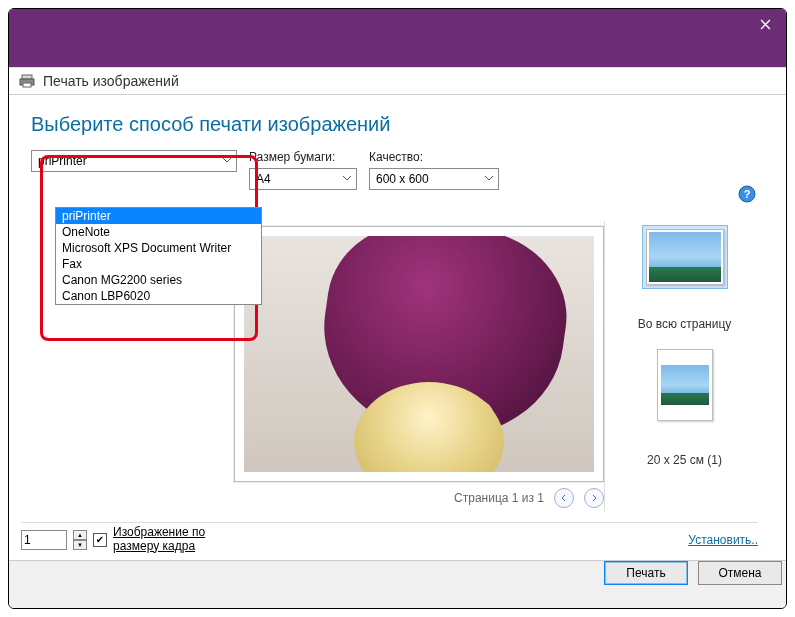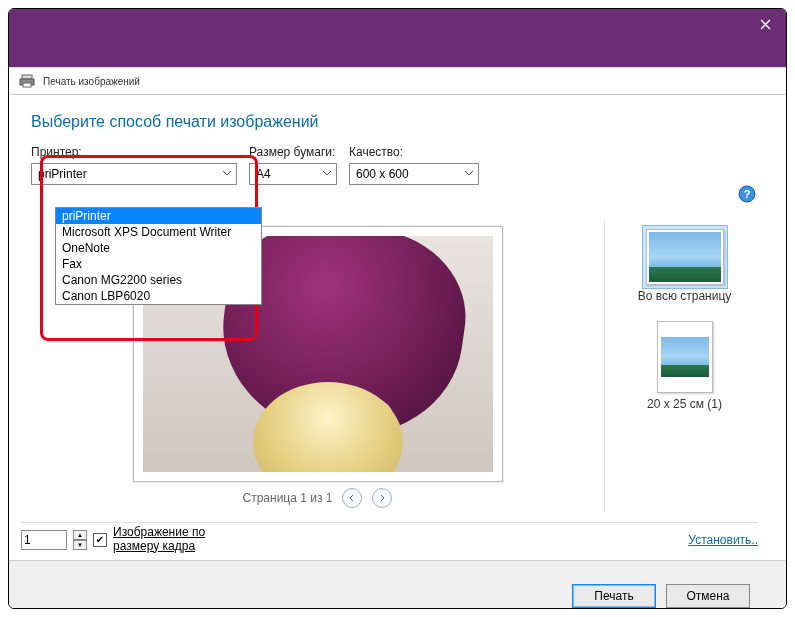"Печать изображений" .headerband { font-size: 10px -> 14px }
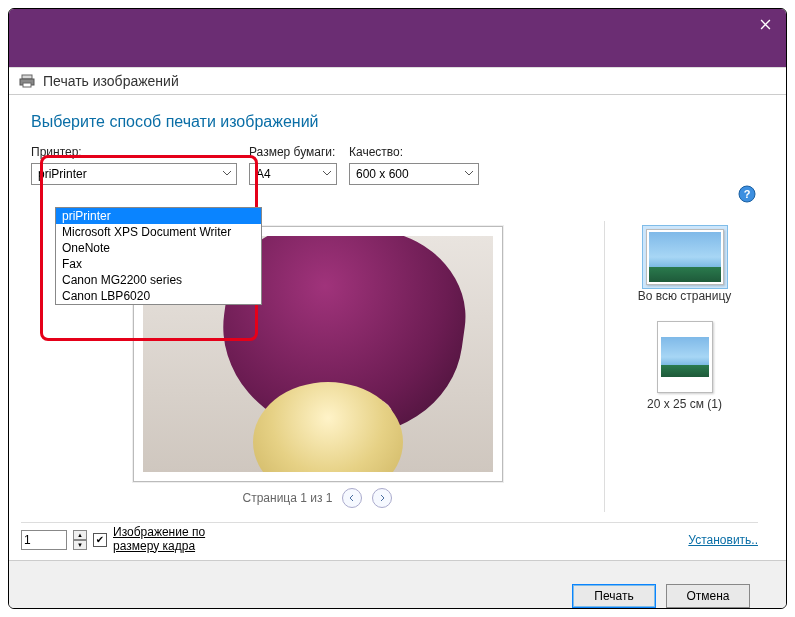"Выберите способ печати изображений" .instruction { font-size: 16px -> 20px }
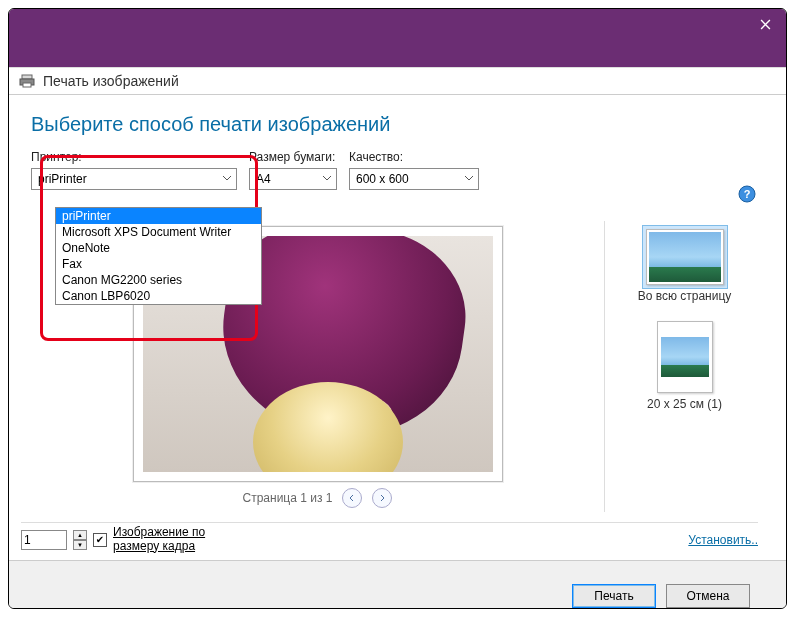"Принтер:" label { html: <label>Принтер:</label> -> none }
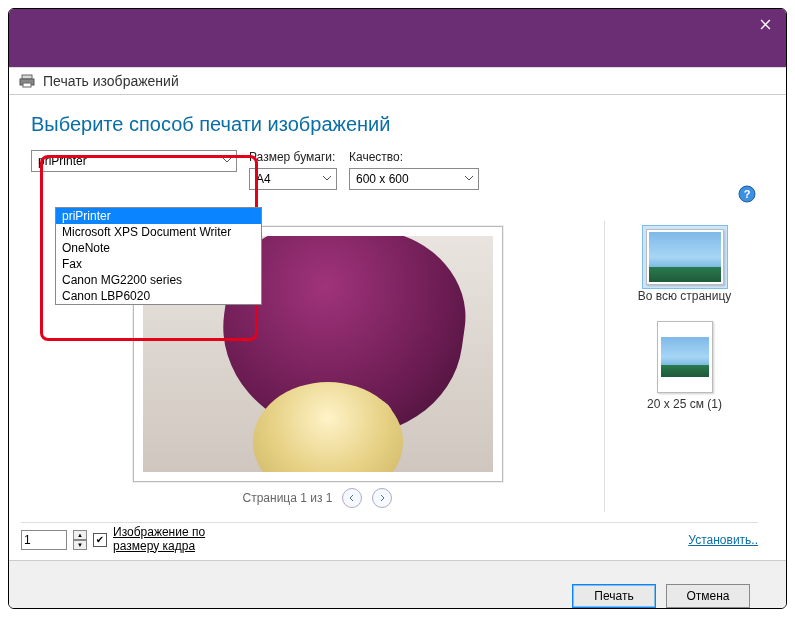"A4" .combo.c2 { width: 88px -> 108px }
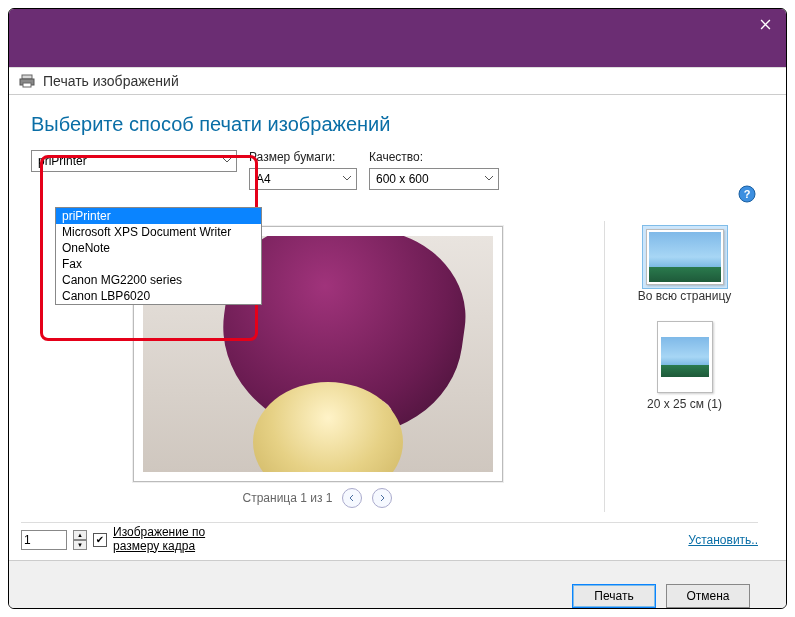"Microsoft XPS Document Writer" div.opt { order: before "OneNote" -> after "OneNote" }
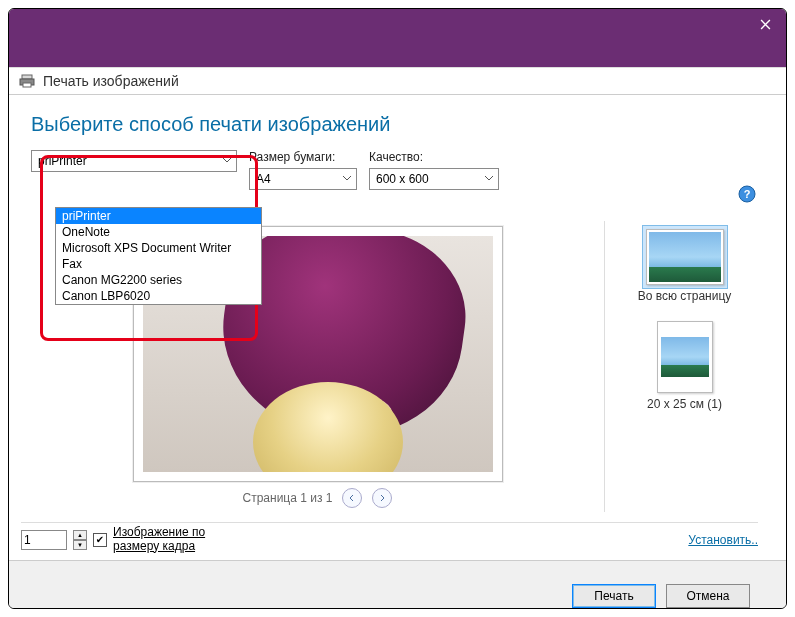"Во всю страницу" .layout-item { gap: none -> 28px }
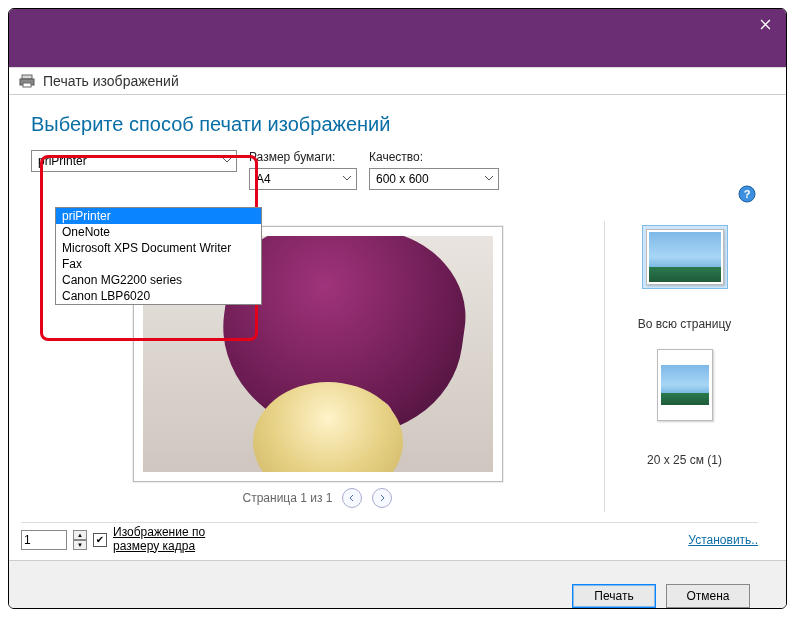"Страница 1 из 1" .preview-pane { align-items: center -> flex-end }
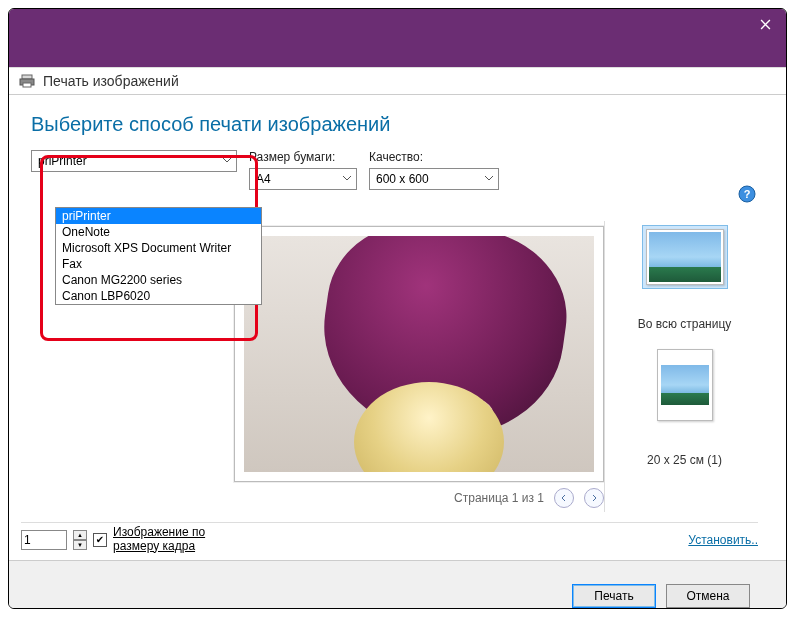"Печать" .button-row { align-items: flex-end -> flex-start; padding-right: 36px -> 4px }
